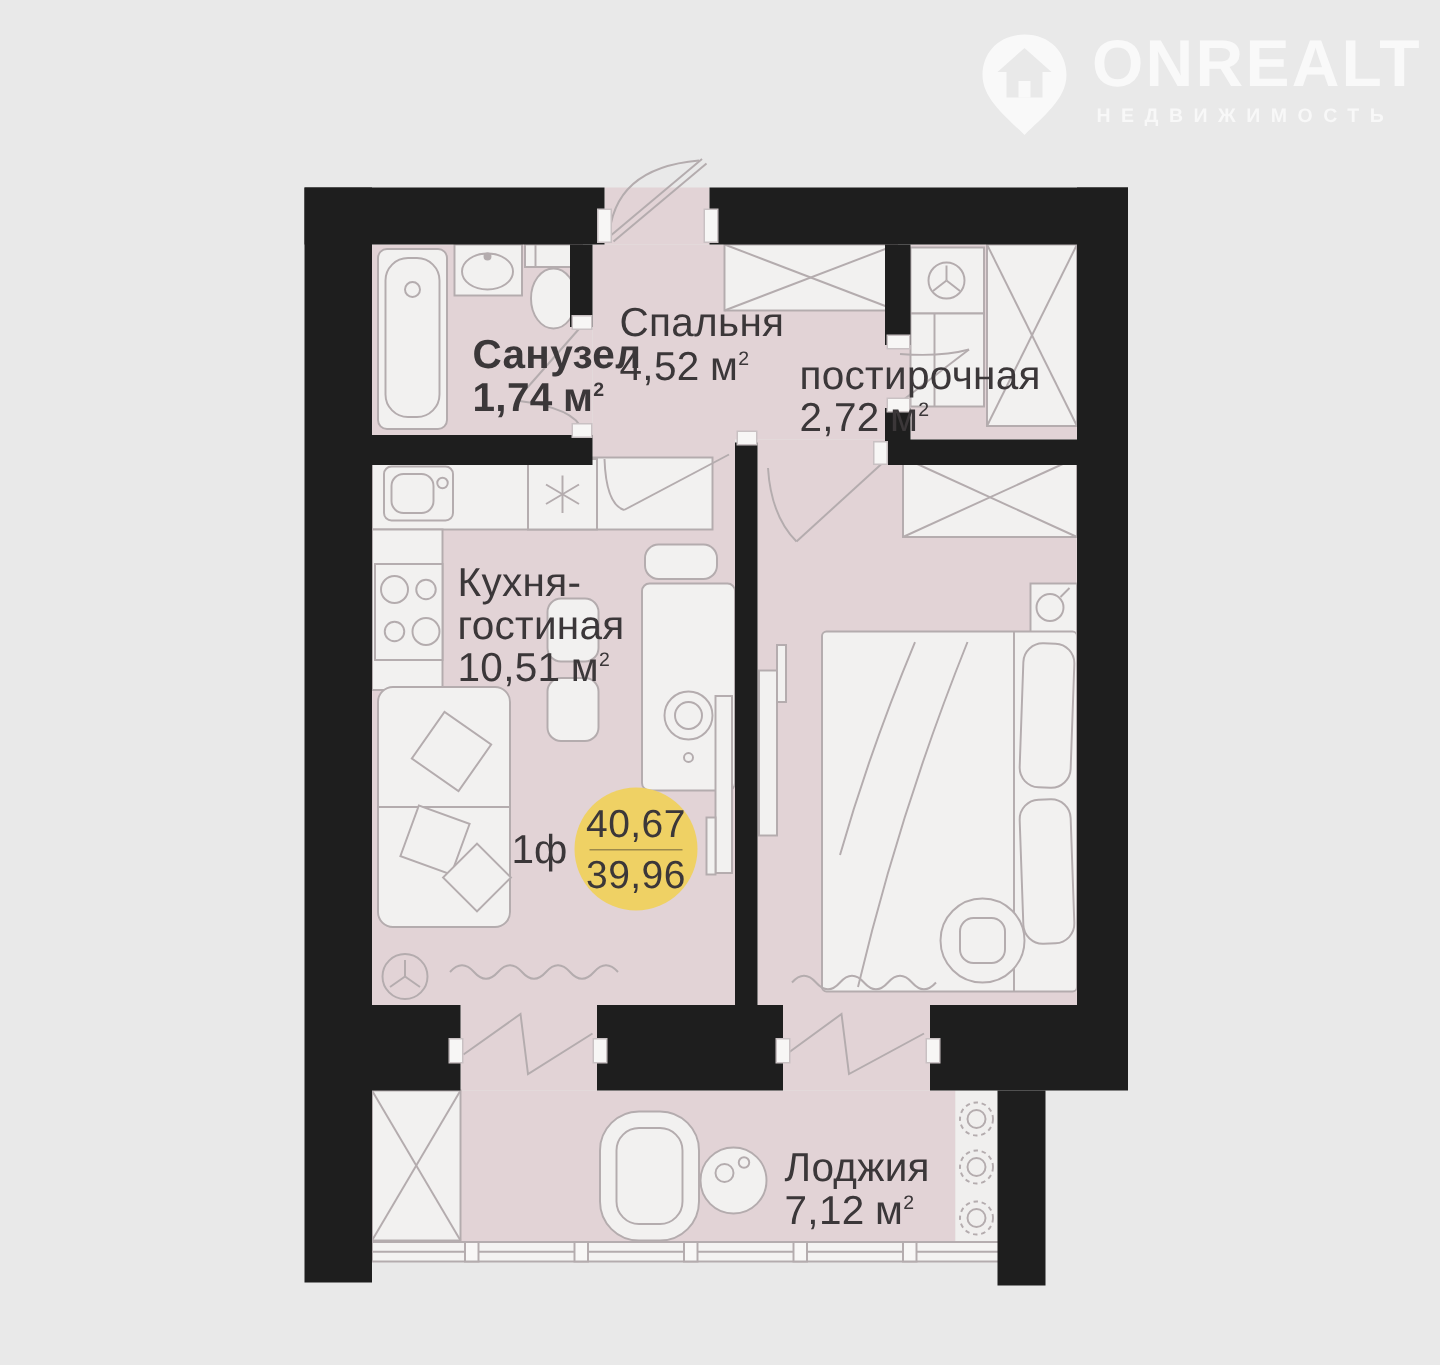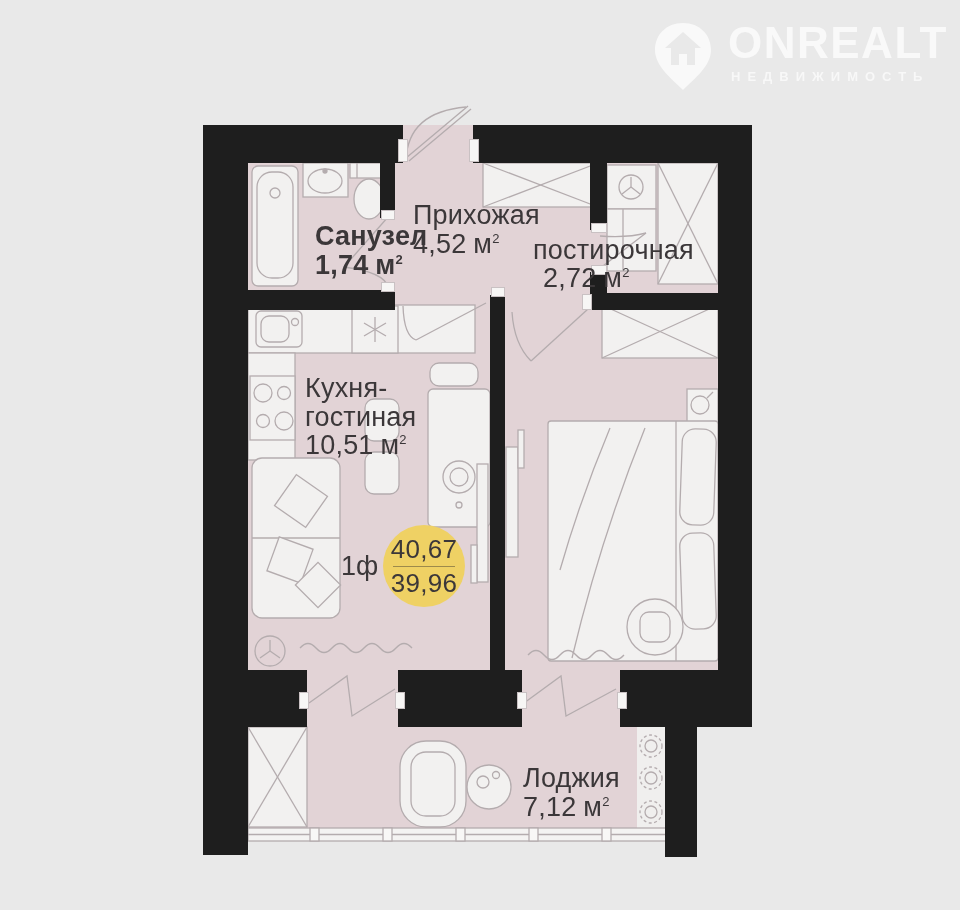"Прихожая" span { text: Прихожая -> Спальня }
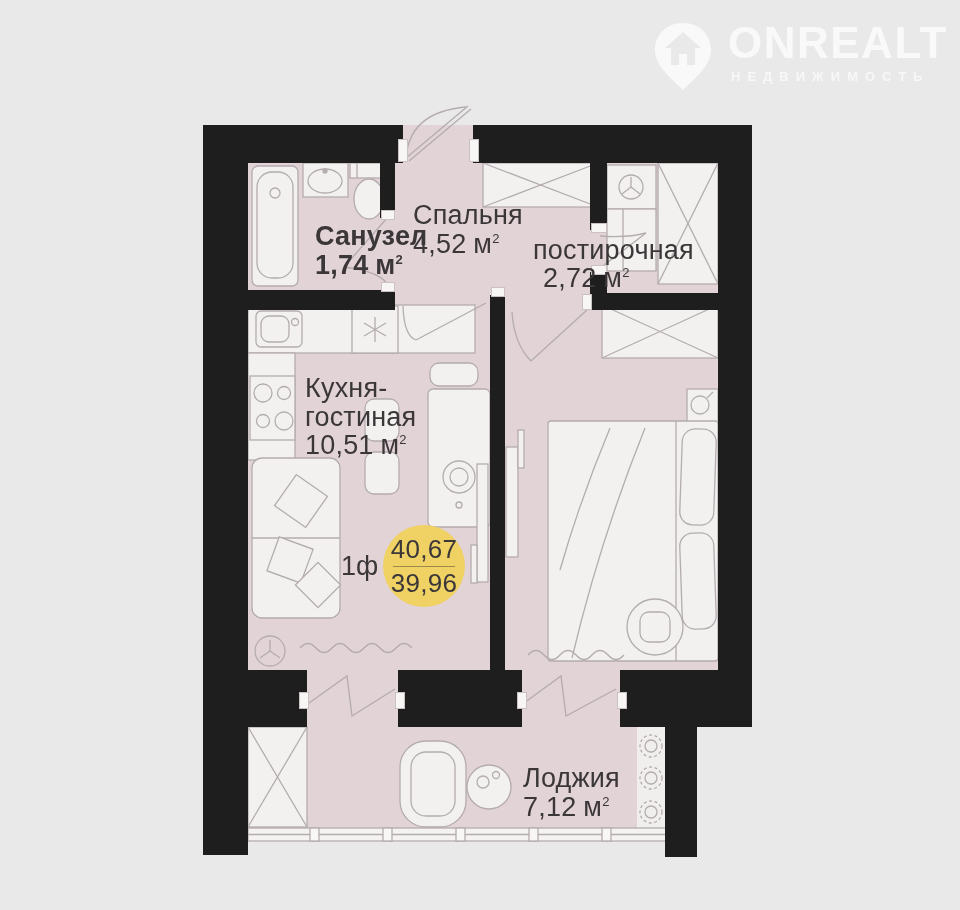"2,72 м2" span { margin-left: 10px -> none }
